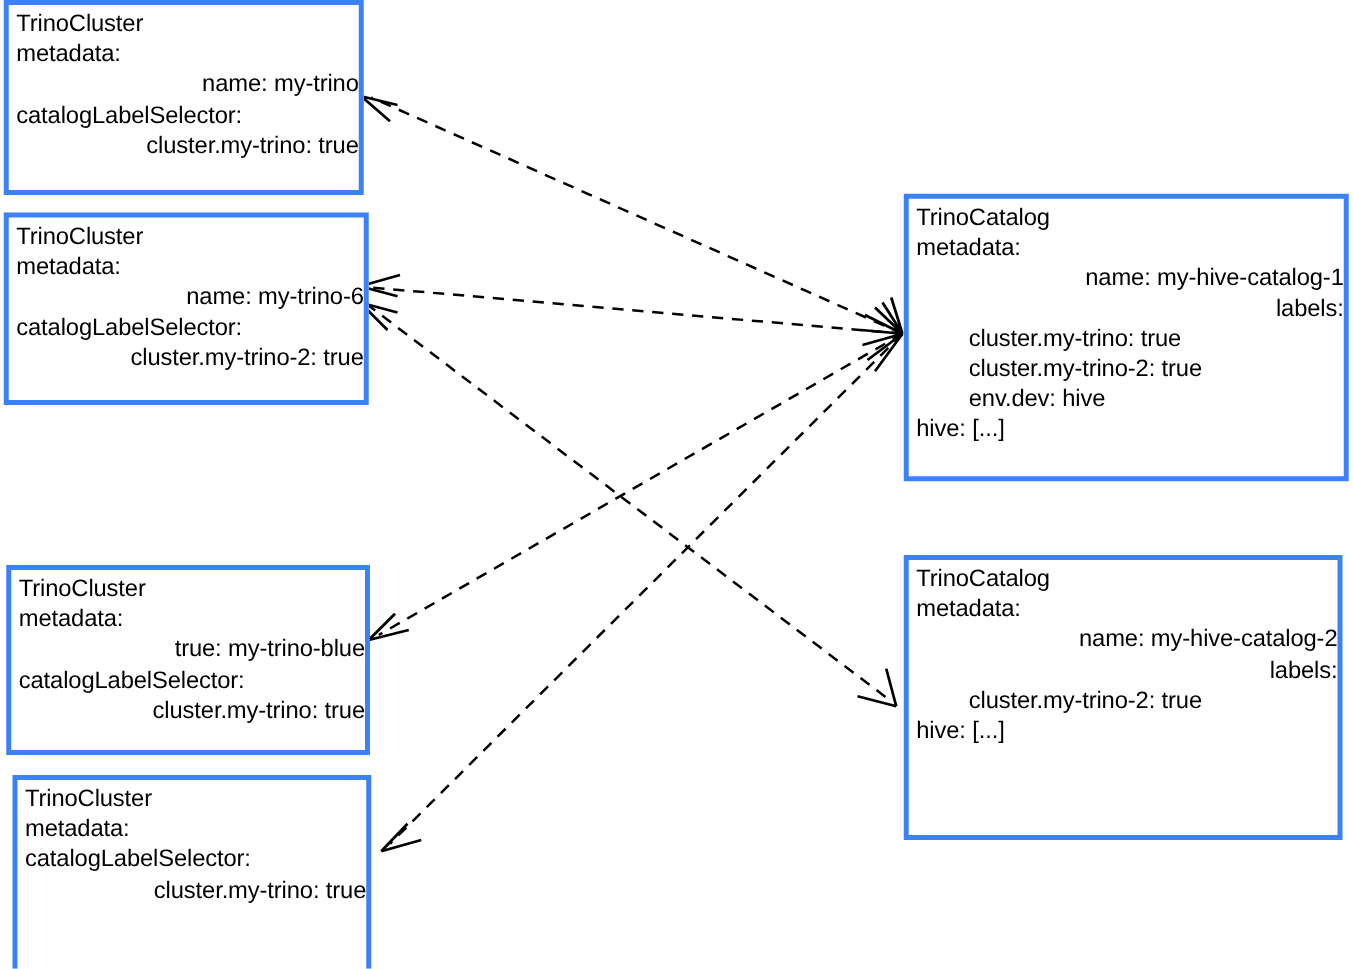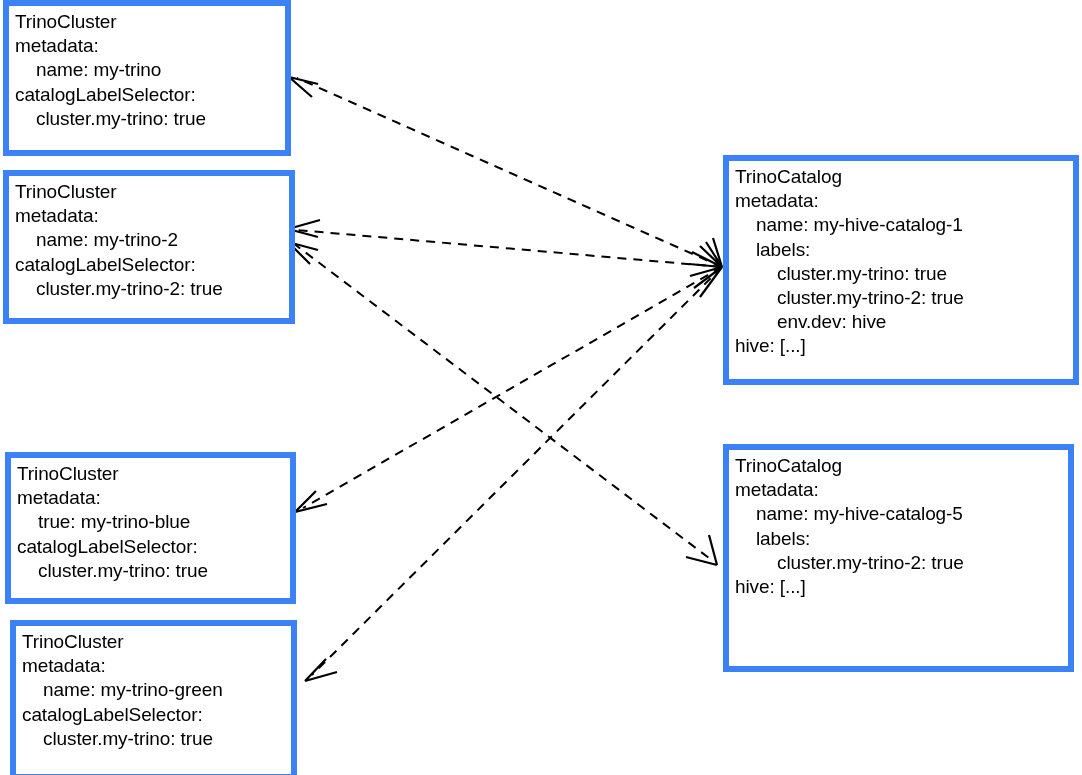"TrinoCluster" .node { border: 6px solid #3b82f6 -> 4px solid #3b82f6 }
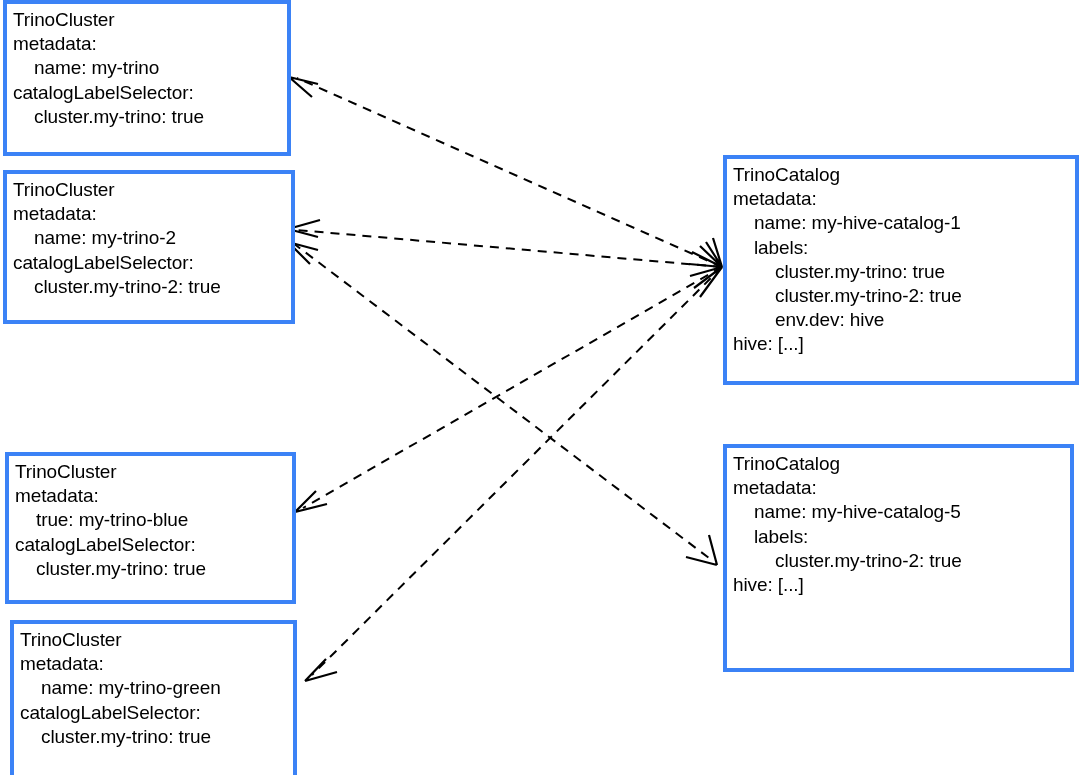"name: my-trino" .ind1 { text-align: none -> right }
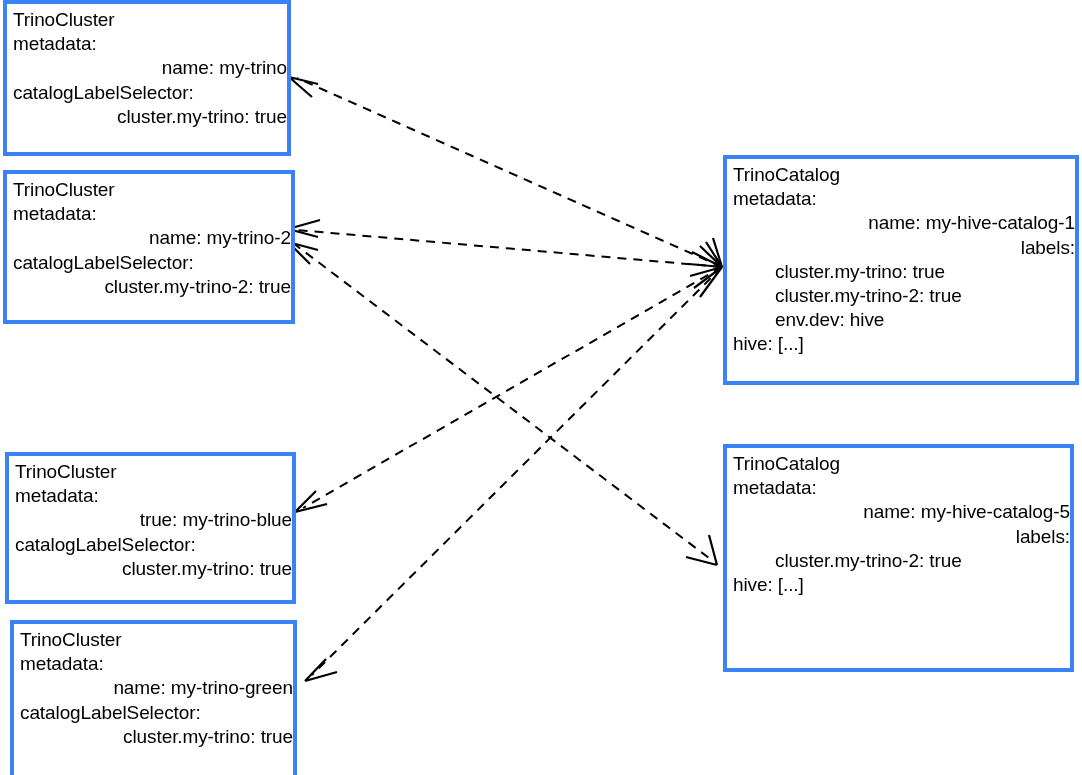"name: my-trino-2" div.line { text: my-trino-2 -> my-trino-6 }
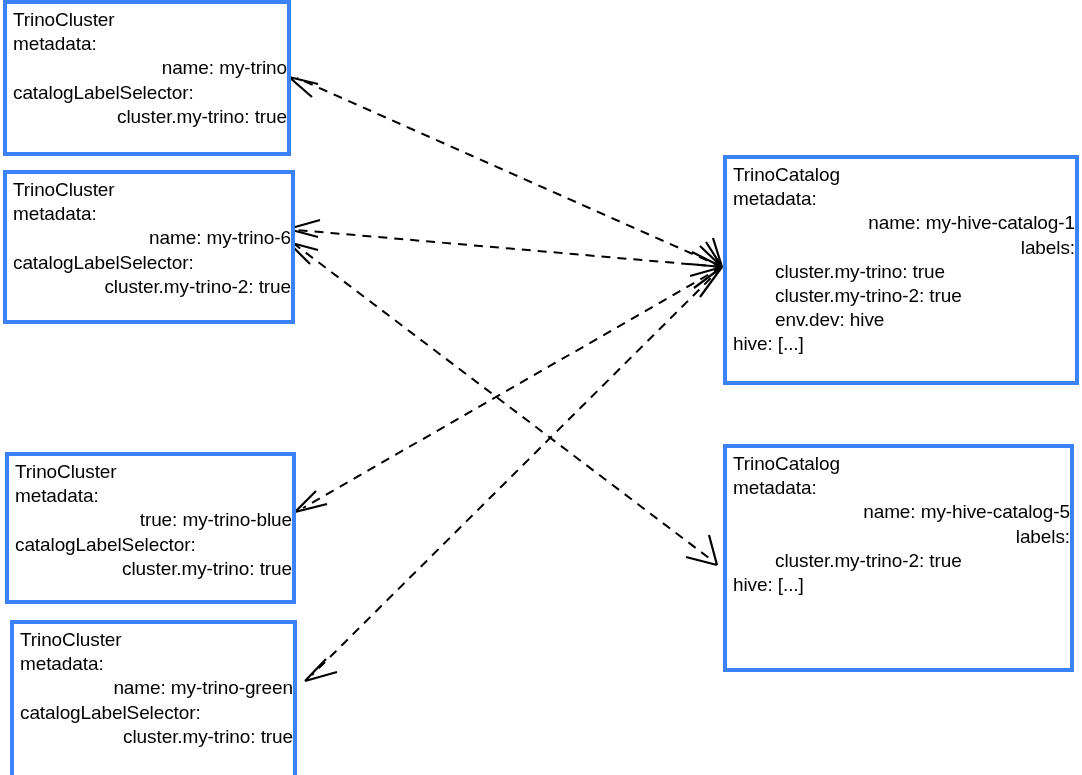"name: my-hive-catalog-5" div.line { text: my-hive-catalog-5 -> my-hive-catalog-2 }
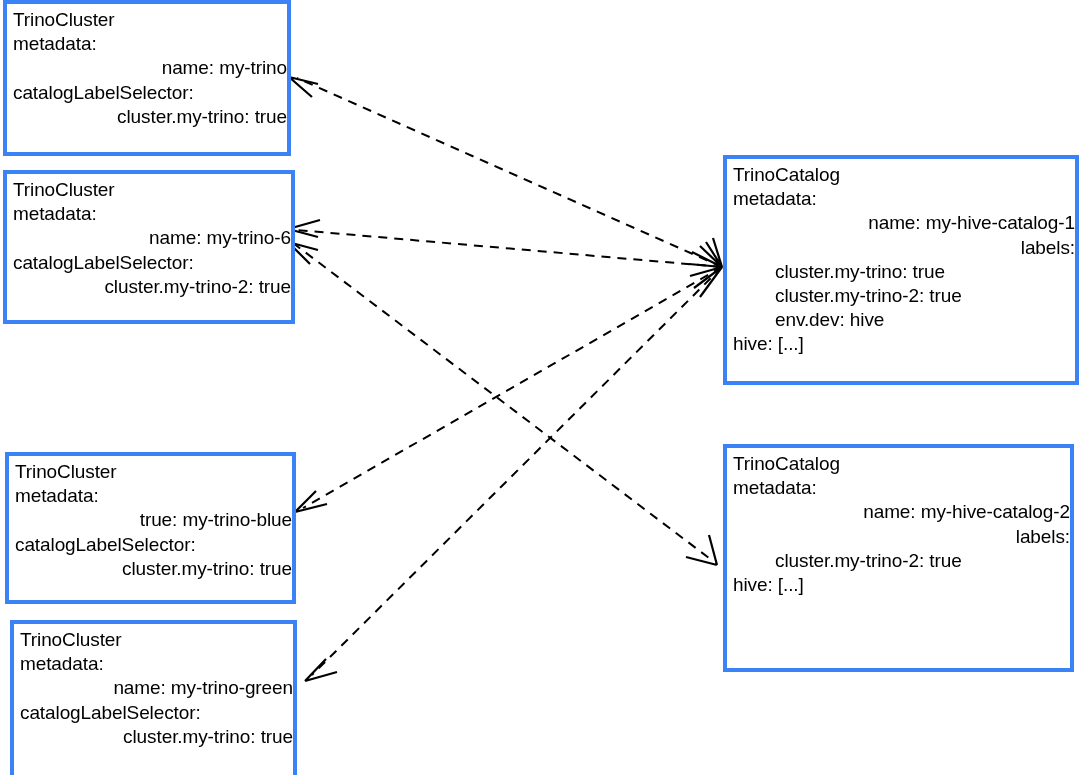"name: my-trino-green" div.line { html: <div>name: my-trino-green</div> -> none }
